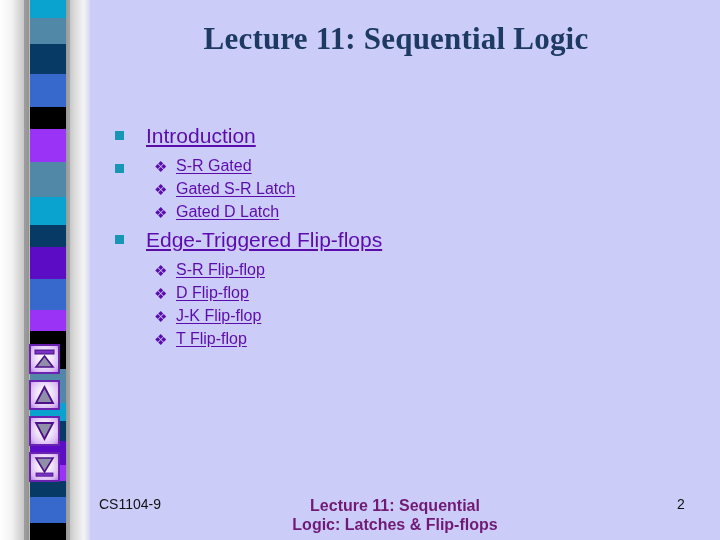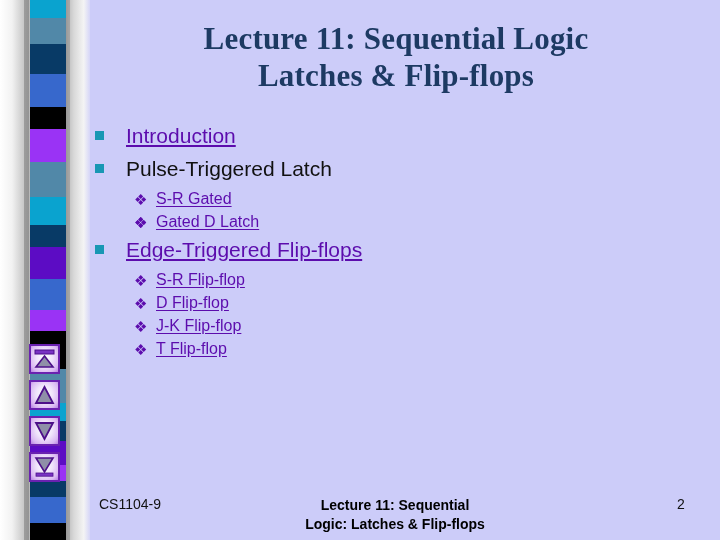"Latches & Flip-flops" span.tline { html: <span>Latches &amp; Flip-flops</span> -> none }
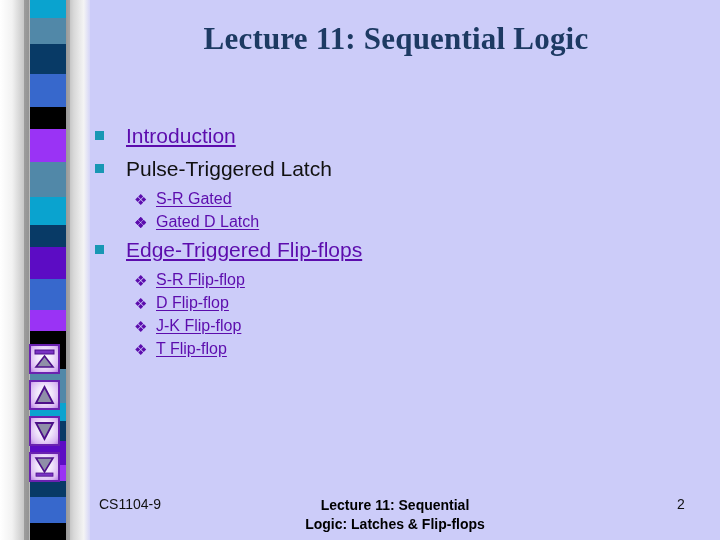"Introduction" #body { left: 88px -> 108px }
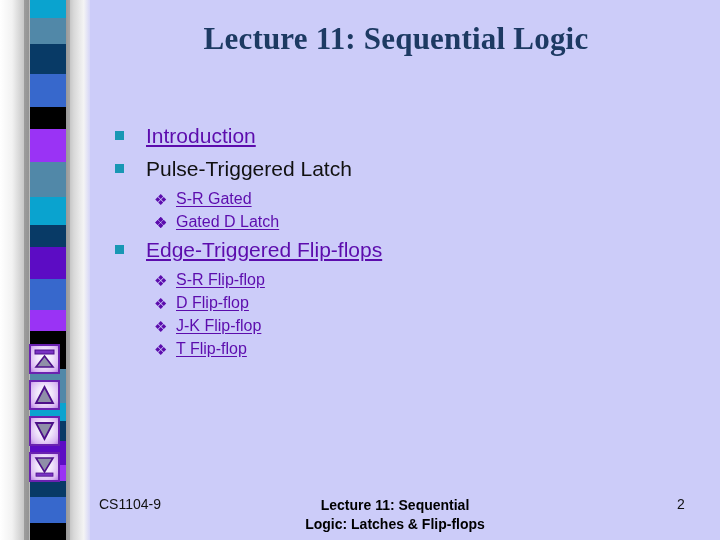"Pulse-Triggered Latch" span.txt { html: <span>Pulse-Triggered Latch</span> -> none }
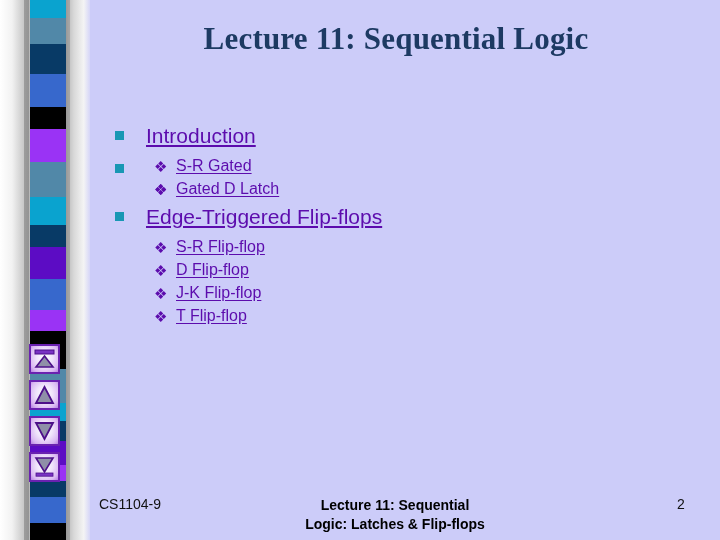"Gated S-R Latch" span.txt { html: none -> <span>Gated S-R Latch</span> }
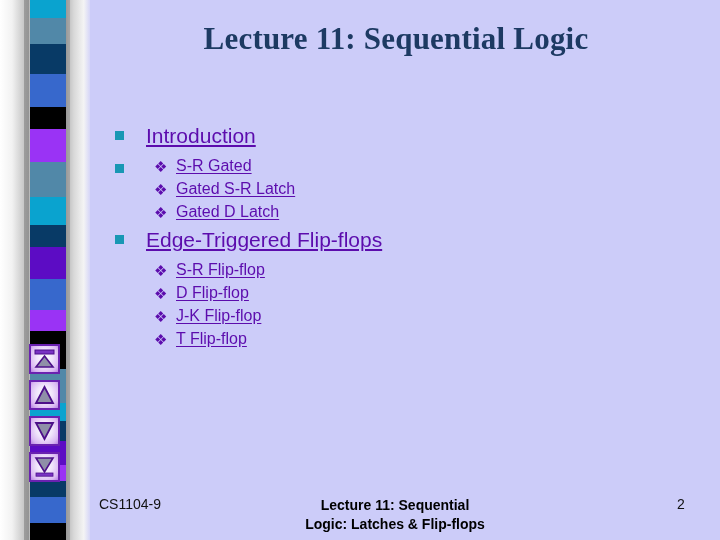"Lecture 11: Sequential" #footer-center { color: #000000 -> #701a75; font-size: 14px -> 16px }
